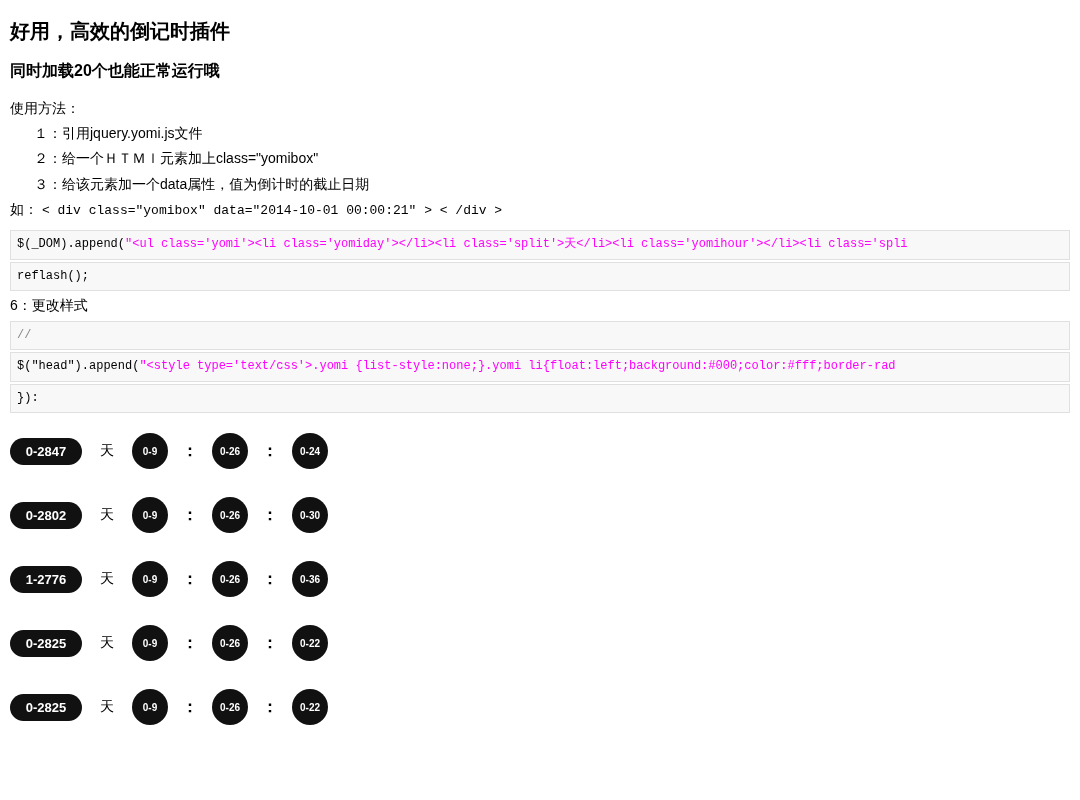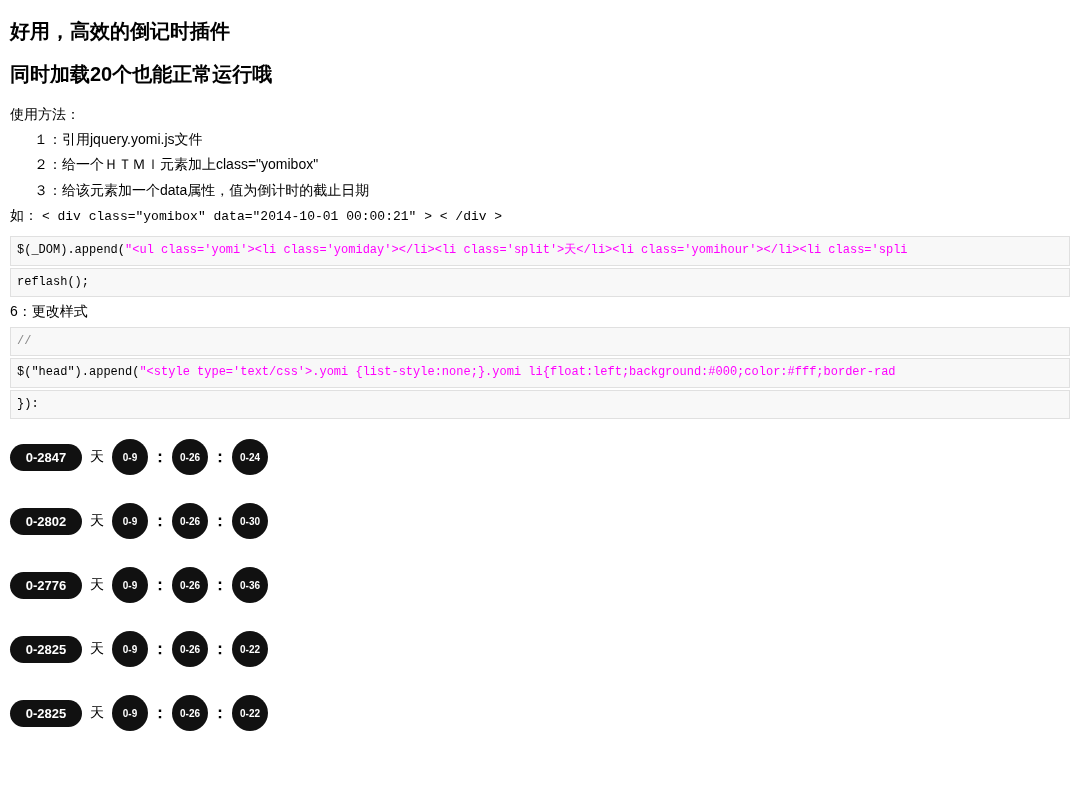"同时加载20个也能正常运行哦" .subtitle { font-size: 20px -> 16px }
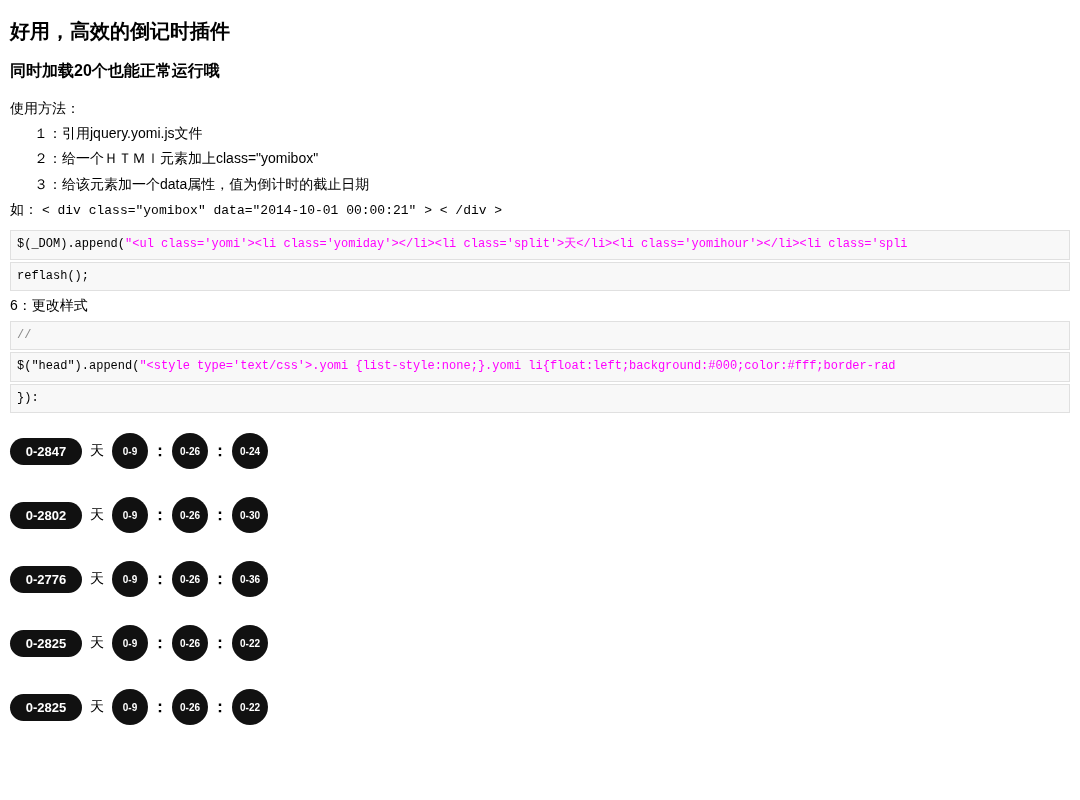"0-2847" .counter-row { gap: 0px -> 10px }
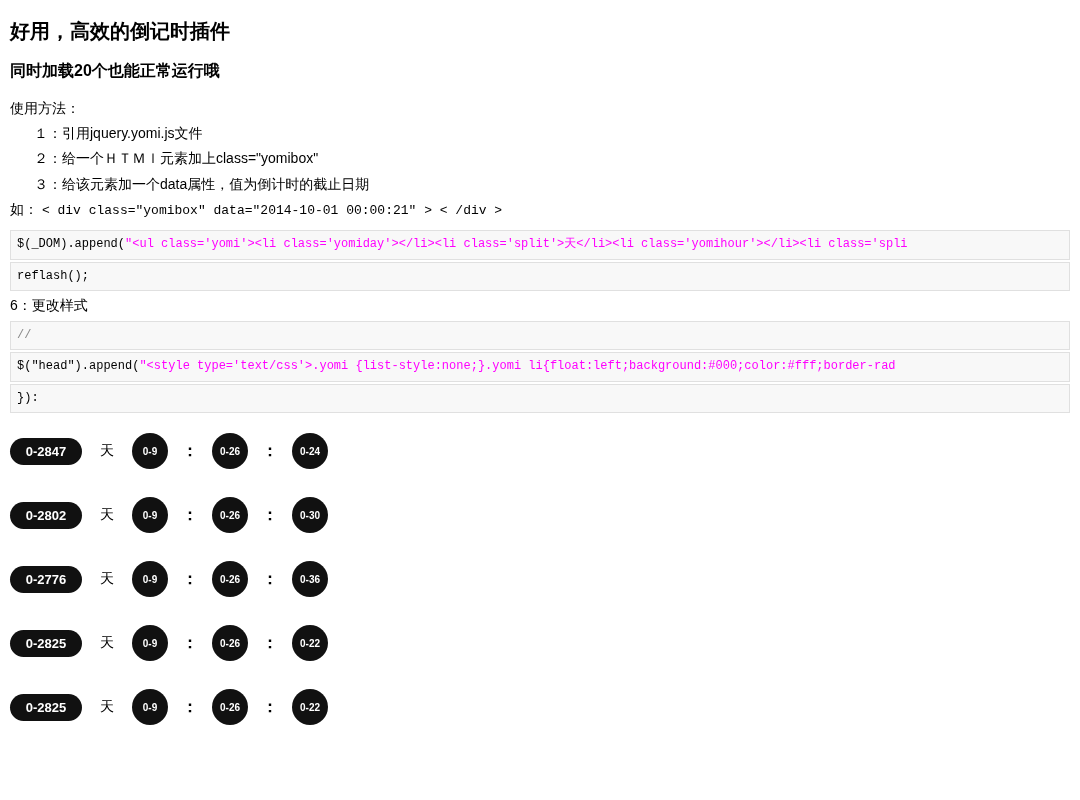"0-2776" span.badge { text: 0-2776 -> 1-2776 }
